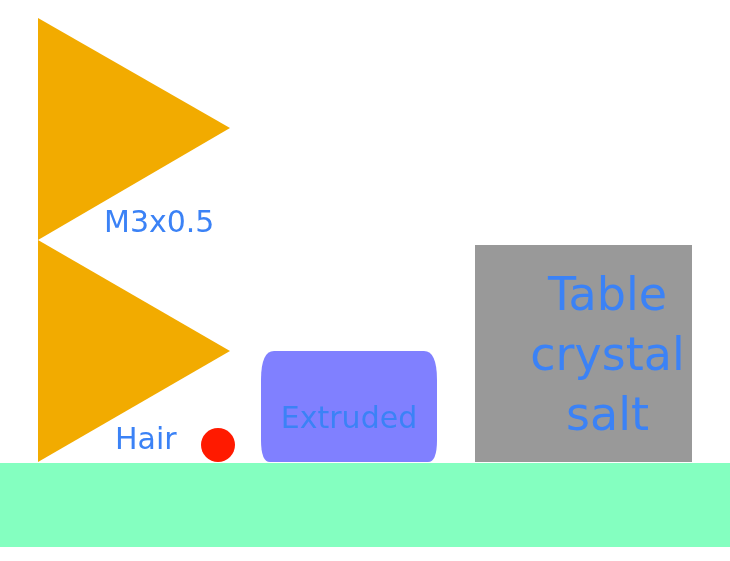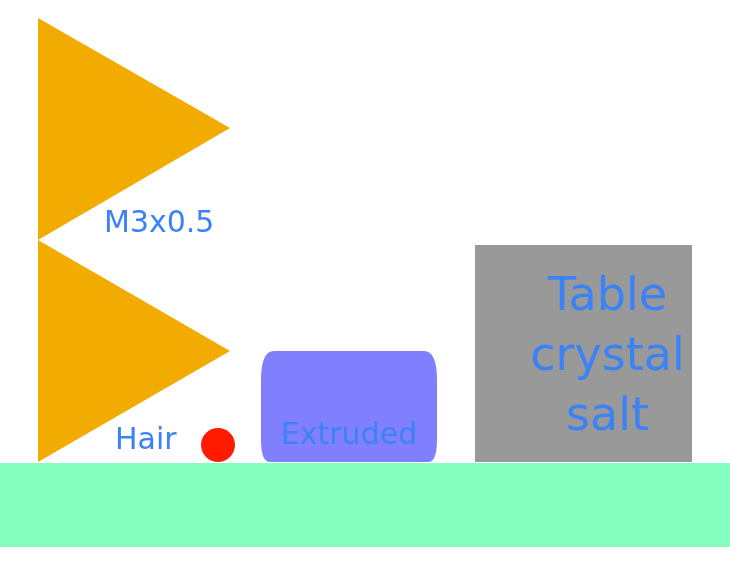"Extruded" #thread-box { margin-top: 16px -> none }
